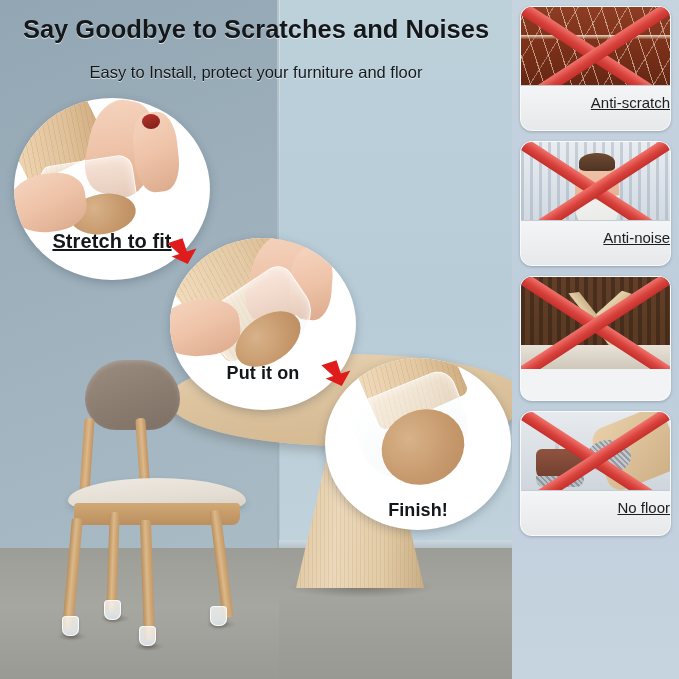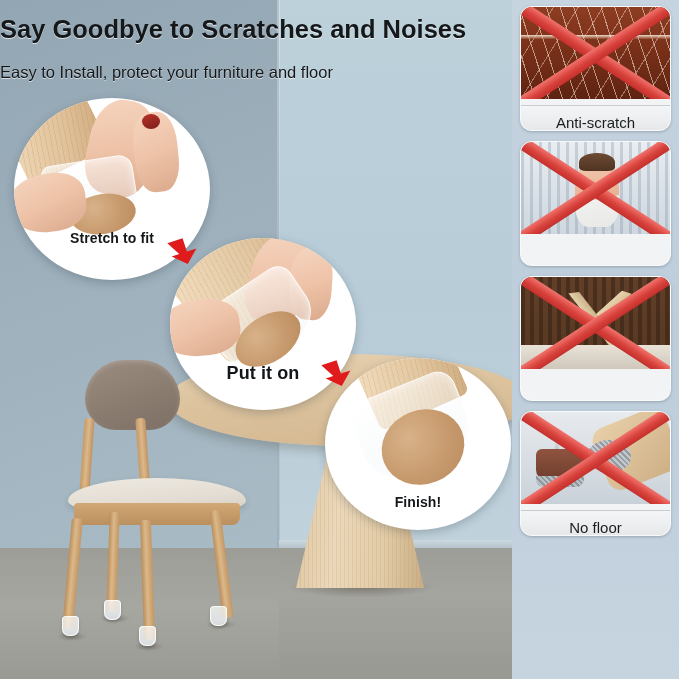"Say Goodbye to Scratches and" #headline { text-align: left -> center }
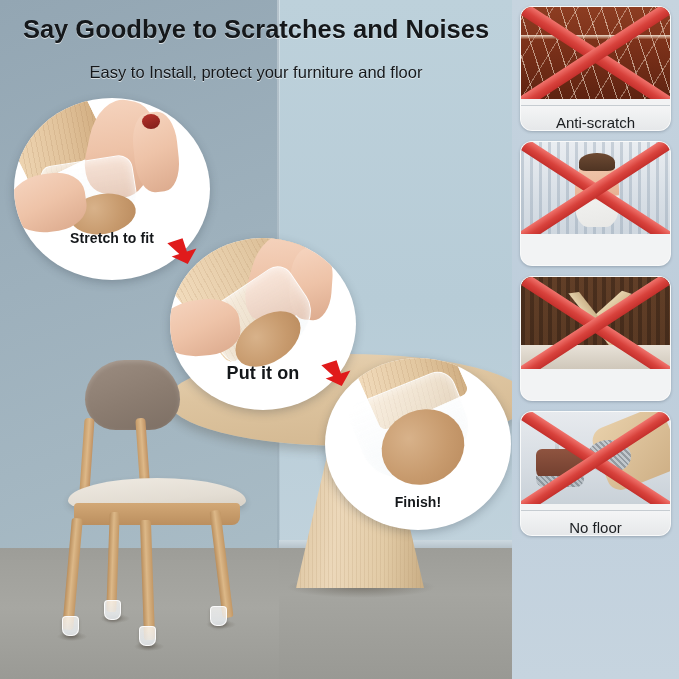"Anti-scratch" .panel-caption { height: 25px -> 45px; text-align: center -> right; text-decoration: none -> underline }
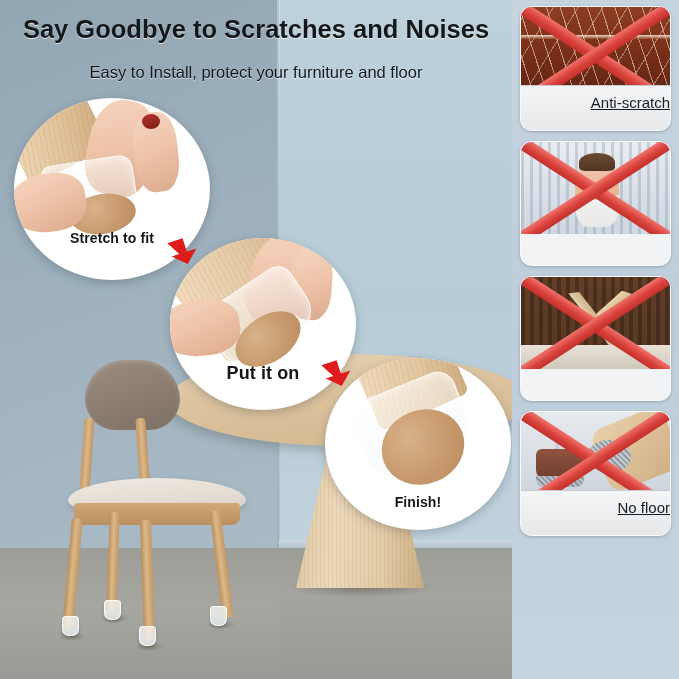"Stretch to fit" div.step-label { font-size: 14px -> 20px; text-decoration: none -> underline }
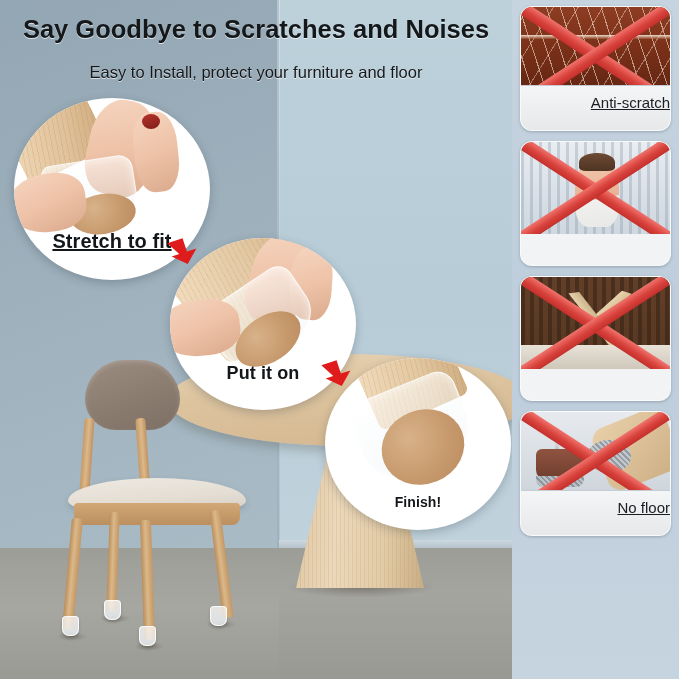"Anti-noise" div.panel-caption { html: none -> <div>Anti-noise</div> }
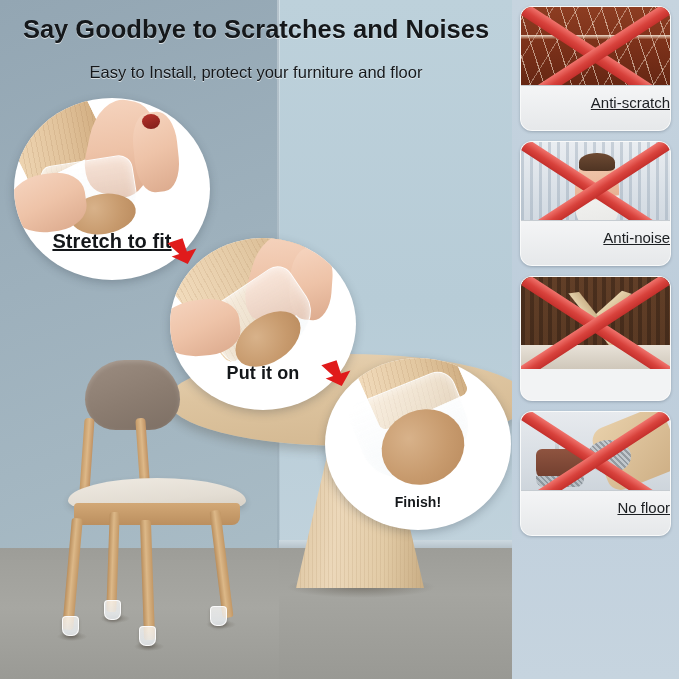"Finish!" div.step-label { font-size: 14px -> 18px; top: 136px -> 142px }
